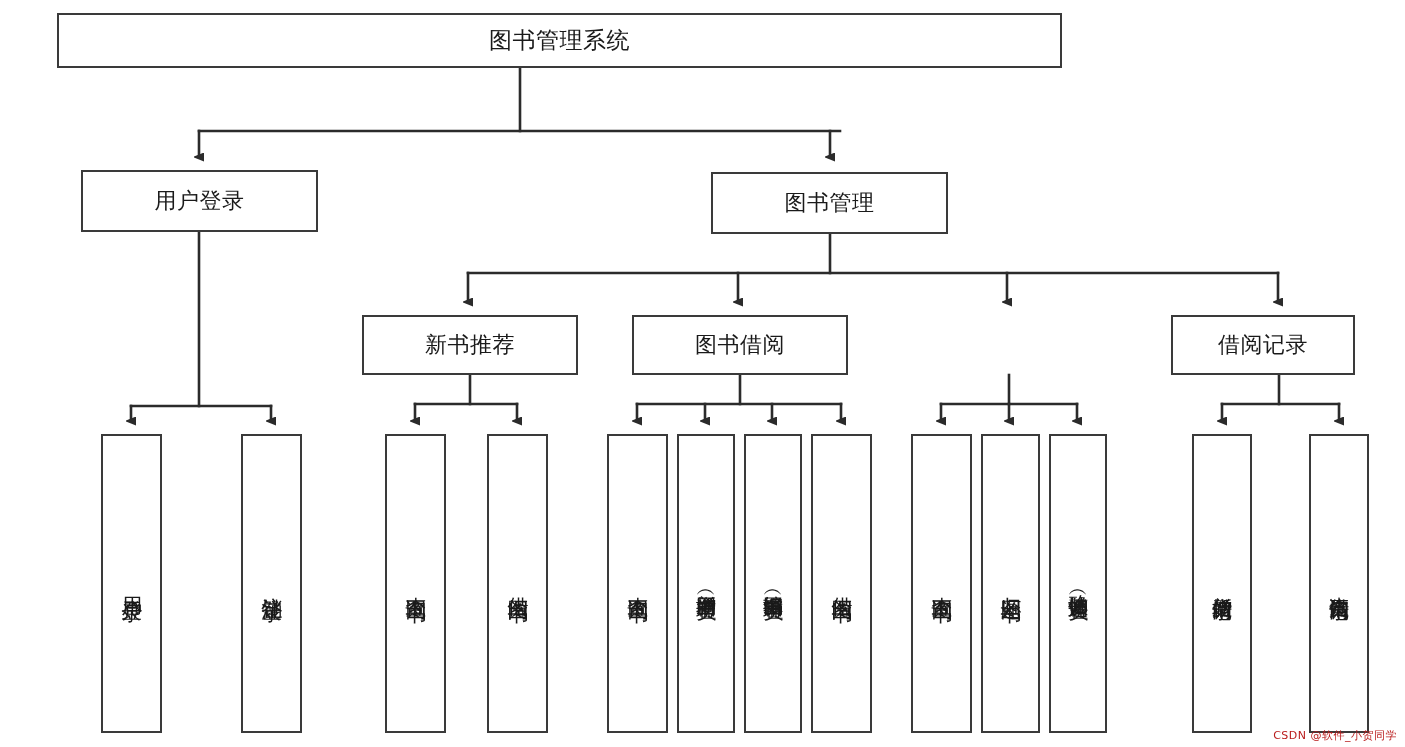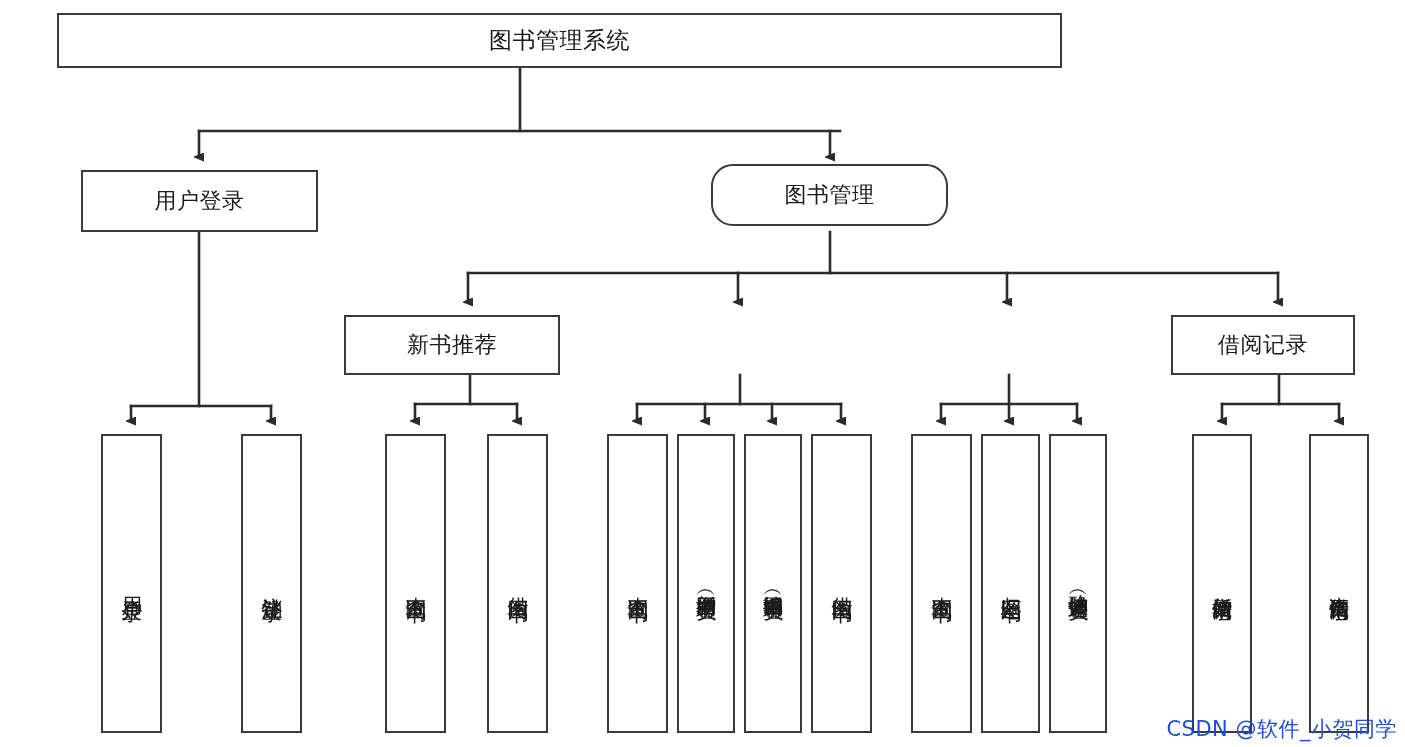"图书管理" div.node { border-radius: 22px -> none; top: 164px -> 172px }
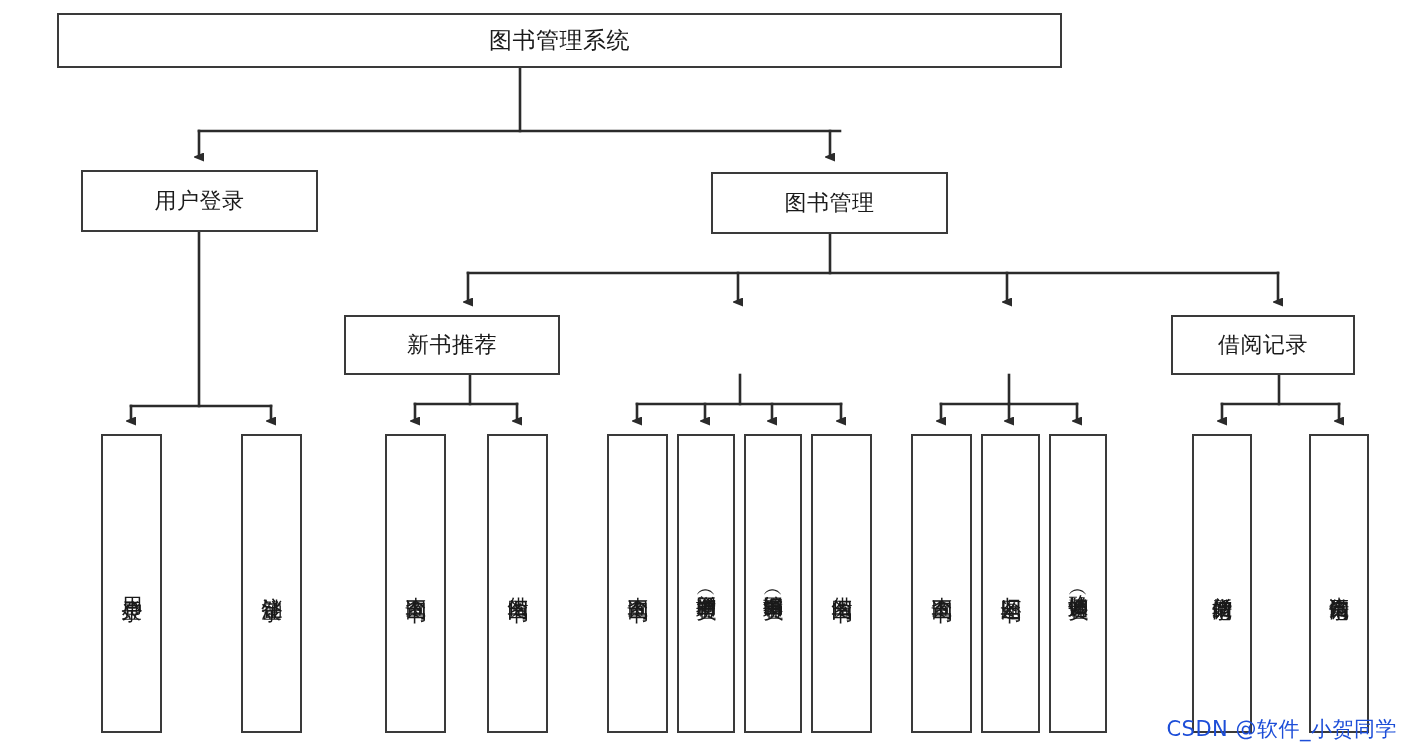"新书推荐" div.node { left: 344px -> 362px }
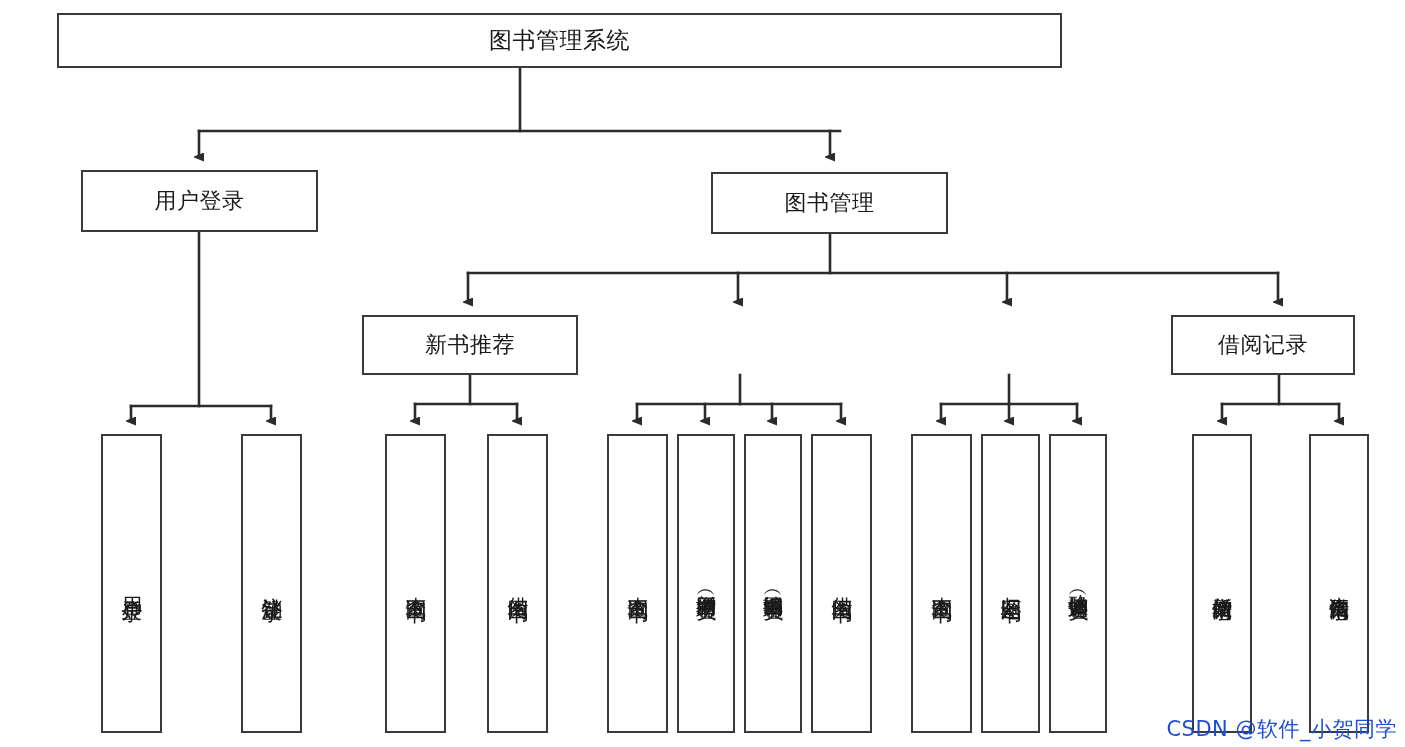"图书借阅" div.node { html: none -> <div> <span>图书借阅</span> </div> }
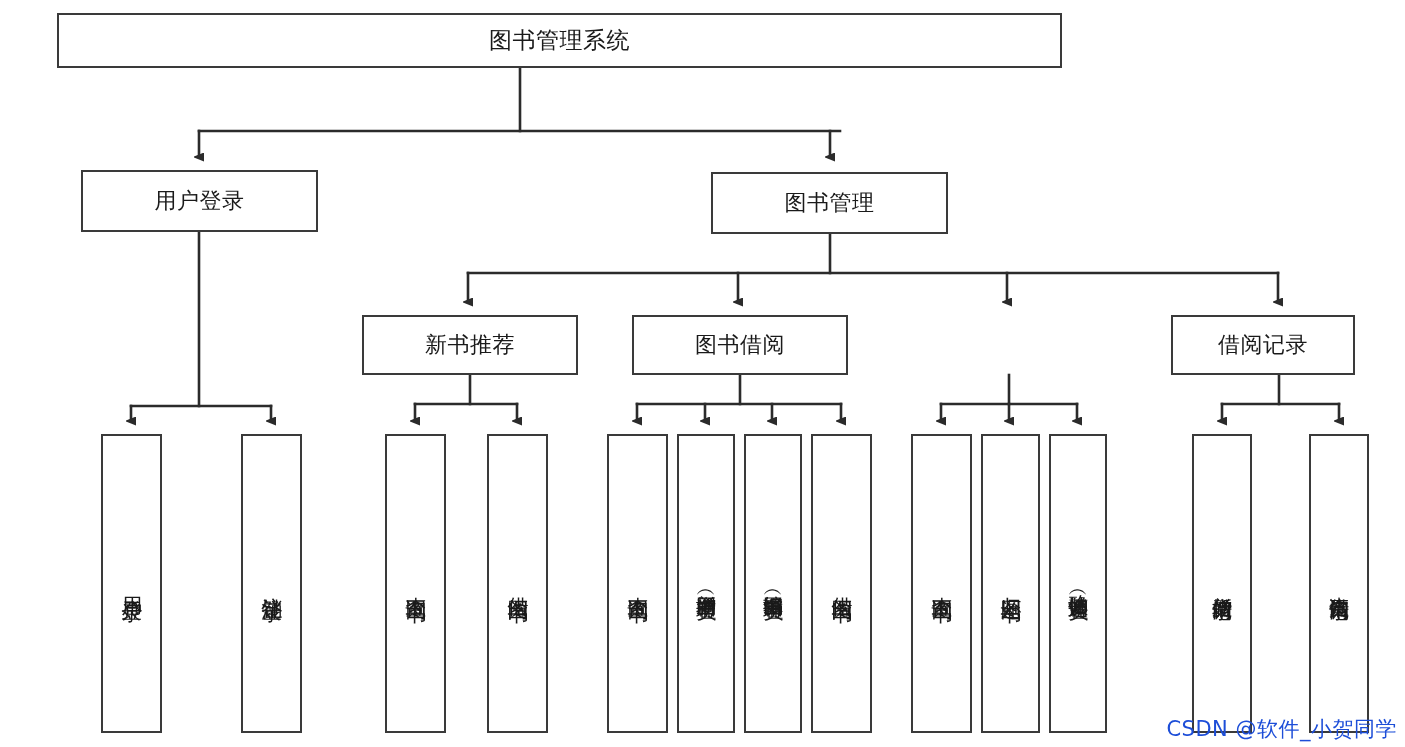"CSDN @软件_小贺同学" #watermark { color: #1d4ed8 -> #b91c1c; font-size: 21px -> 11px }
